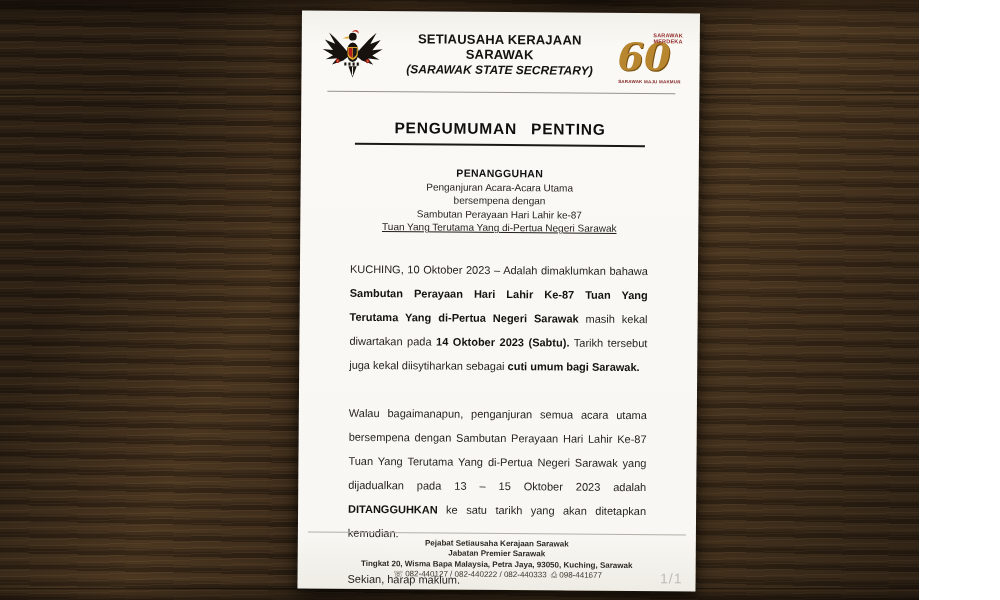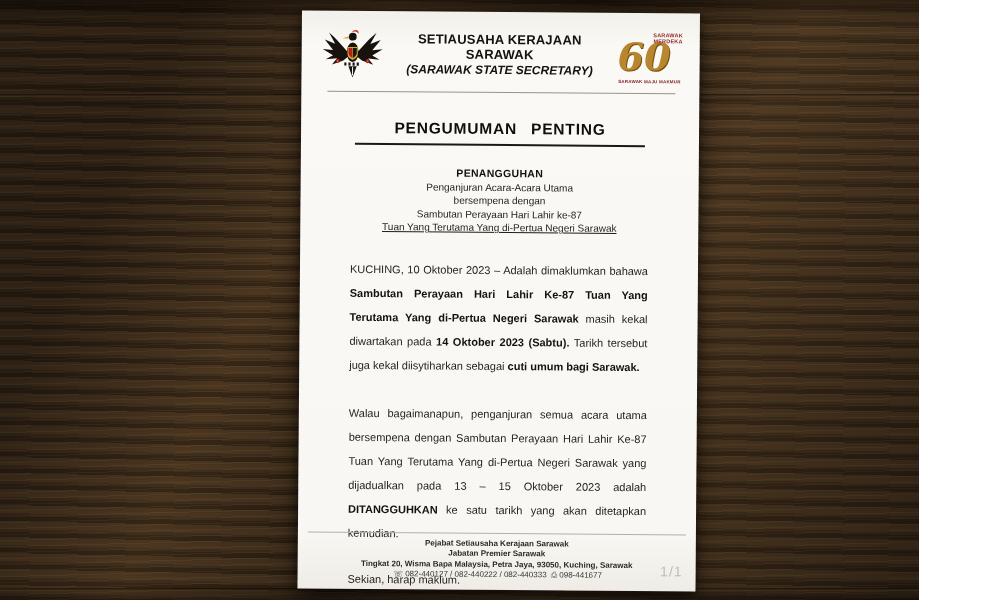"1/1" .page-num { bottom: 12px -> 5px }
